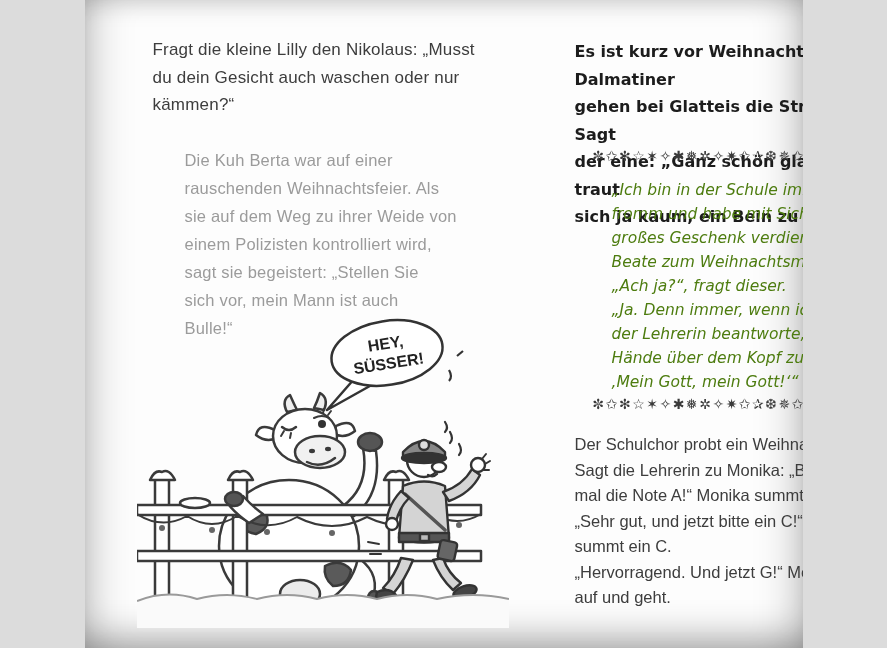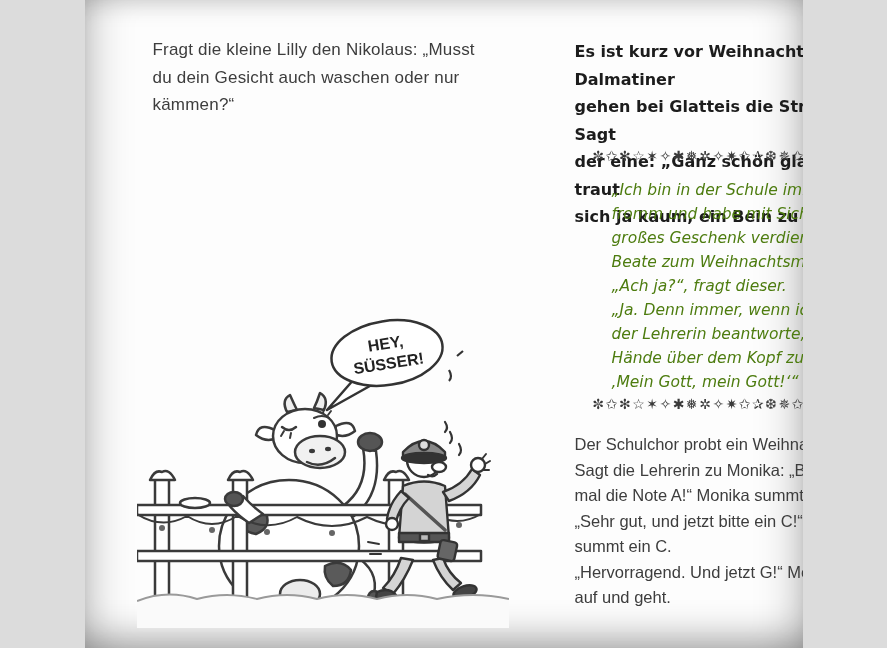"Die Kuh Berta war auf" div.txt { html: none -> <div>Die Kuh Berta war auf einer rauschenden Weihnachtsfeier. Als sie auf dem Weg zu ihrer Weide von einem Polizisten kontrolliert wird, sagt sie begeistert: „Stellen Sie sich vor, mein Mann ist auch Bulle!“</div> }
